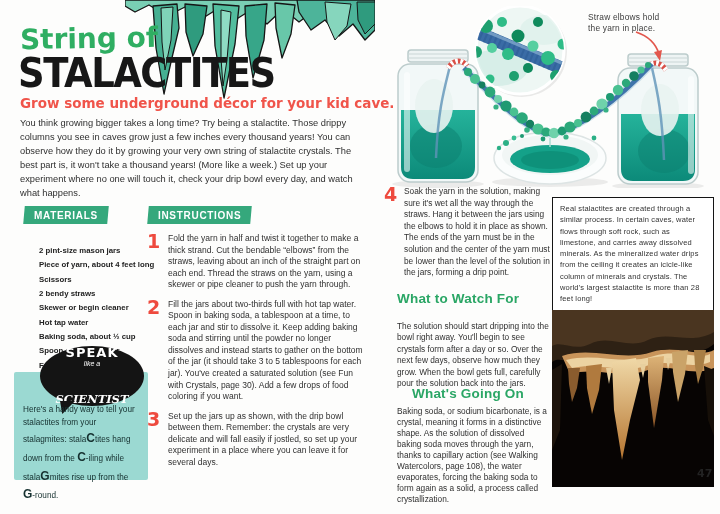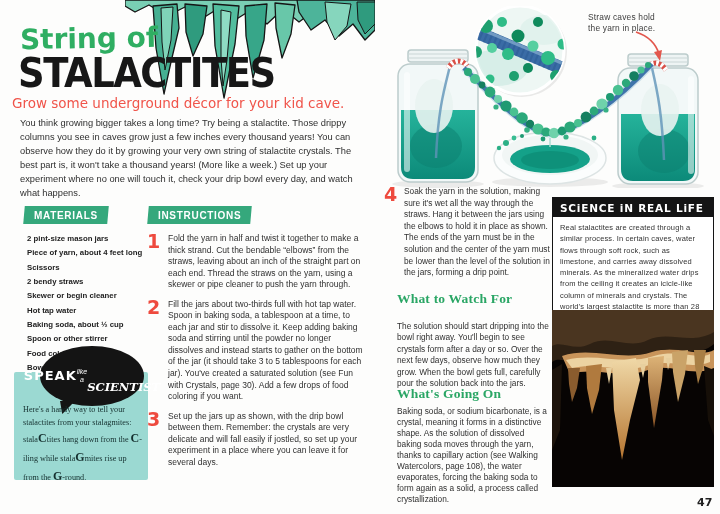"Straw caves hold" div.abs { text: caves -> elbows }
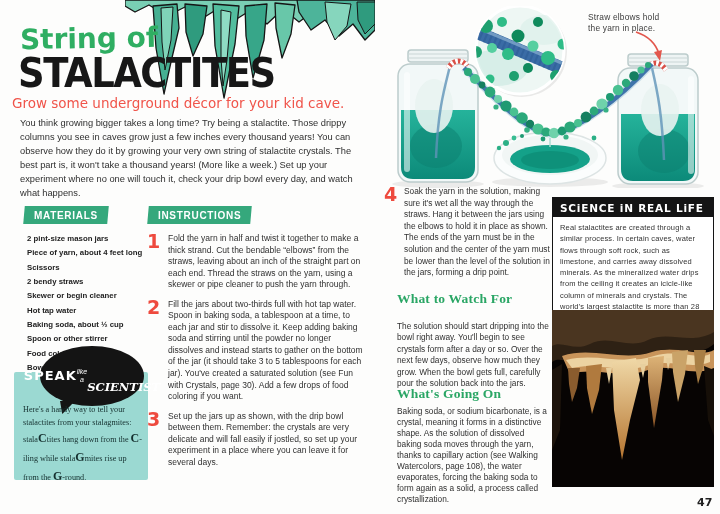"Grow some underground décor for" .subtitle { font-weight: normal -> bold; left: 12px -> 20px }
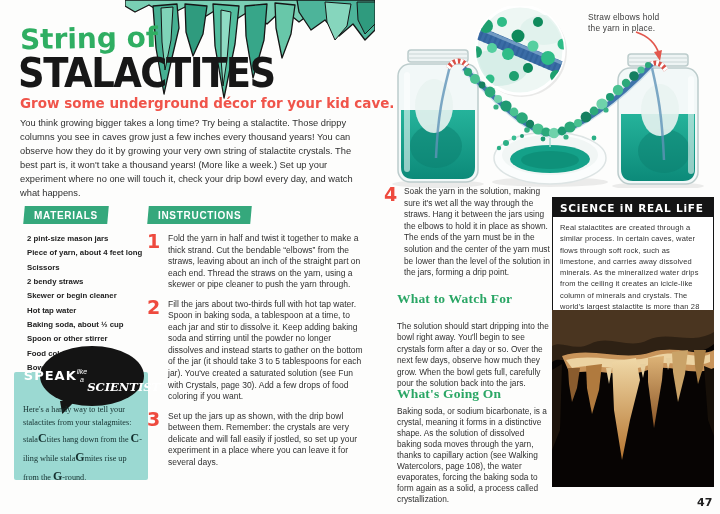"SCiENCE iN REAL LiFE" div.reallife-header { html: <div>SCiENCE iN REAL LiFE</div> -> none }
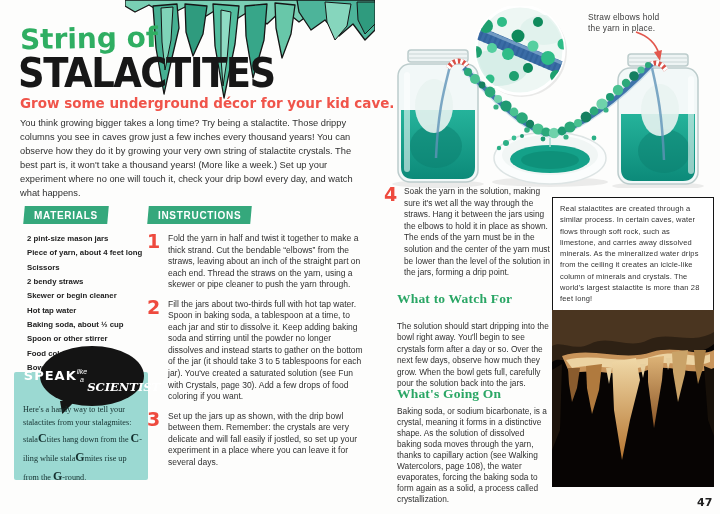"2 pint-size mason jars" .materials-list { margin: 0 -> 12px }
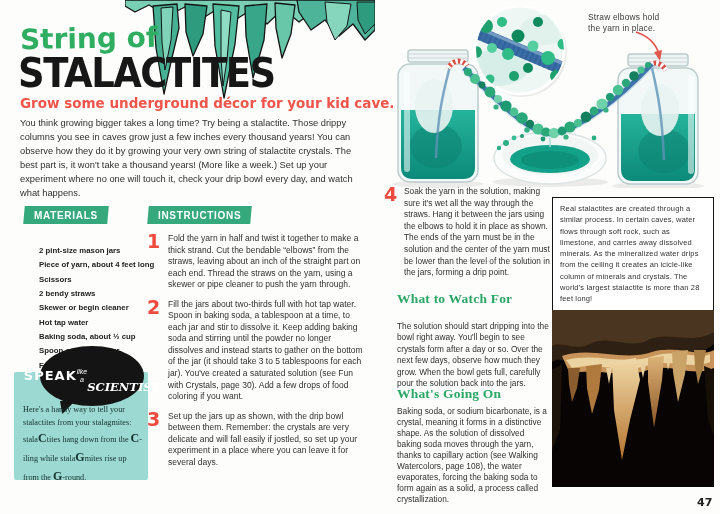"What to Watch For" .r-heading { font-family: Liberation Serif, serif -> Liberation Sans, sans-serif }
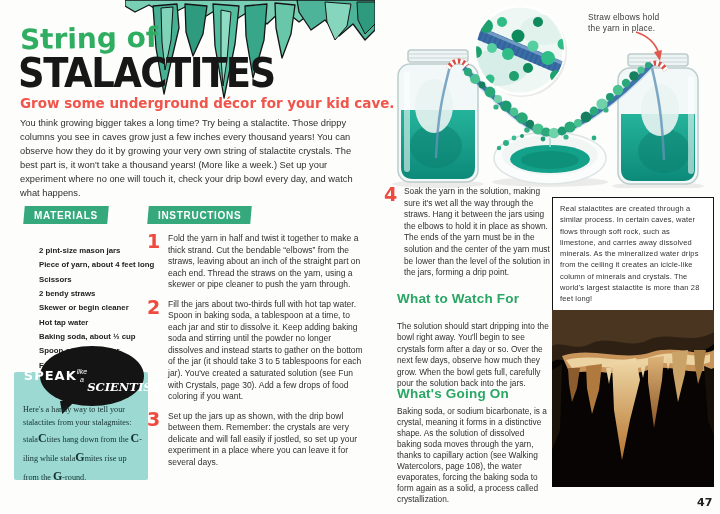"SPEAK" .speak-bubble { flex-direction: row -> column }
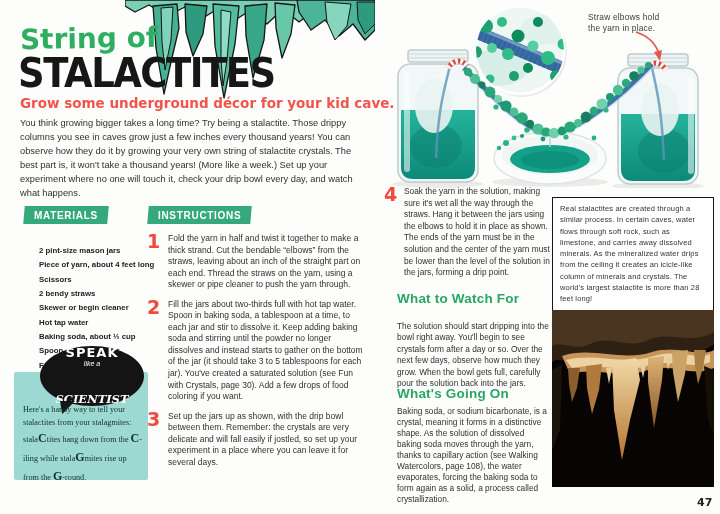"What's Going On" .going-h { left: 397px -> 412px }
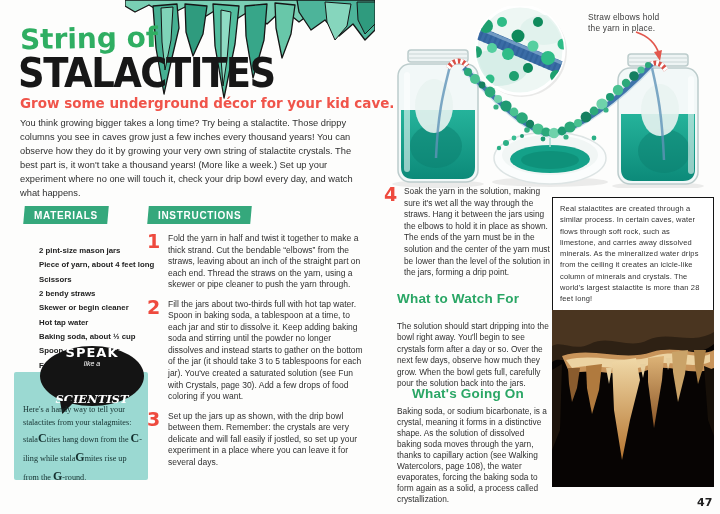"Here's a handy way to" .tip-text { font-family: Liberation Serif, serif -> Liberation Sans, sans-serif }
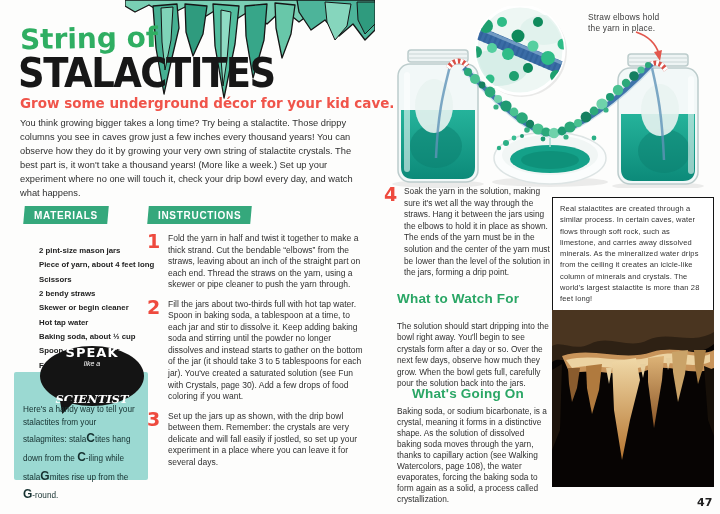"47" .pn-right { top: 496px -> 467px }
